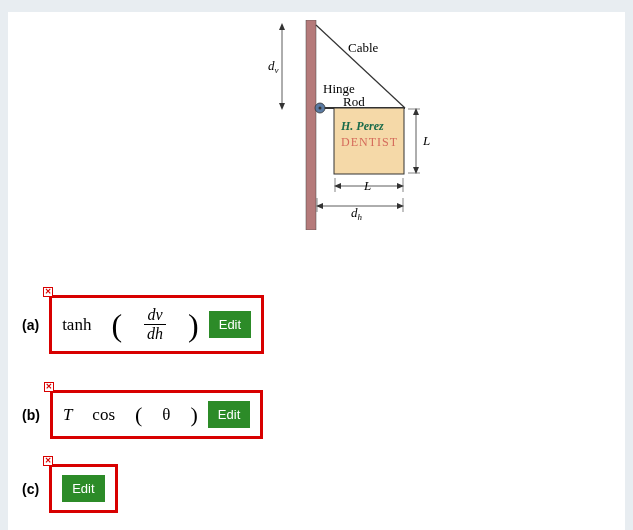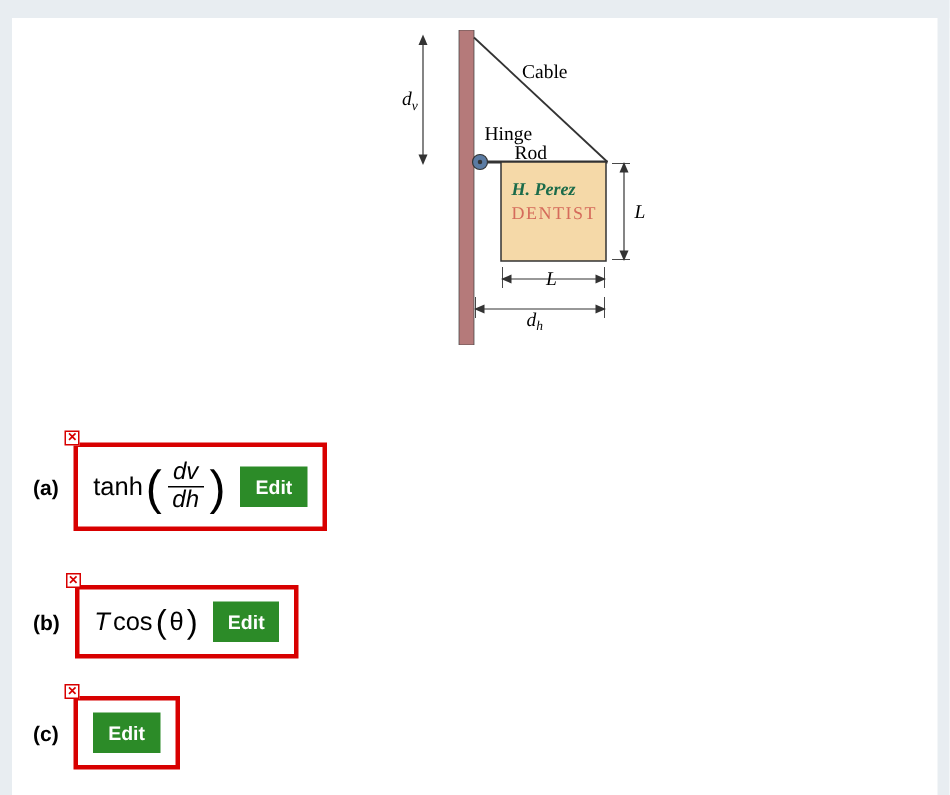"tanh" .formula { font-family: Liberation Sans, sans-serif -> Liberation Serif, serif; gap: 2px -> 20px }
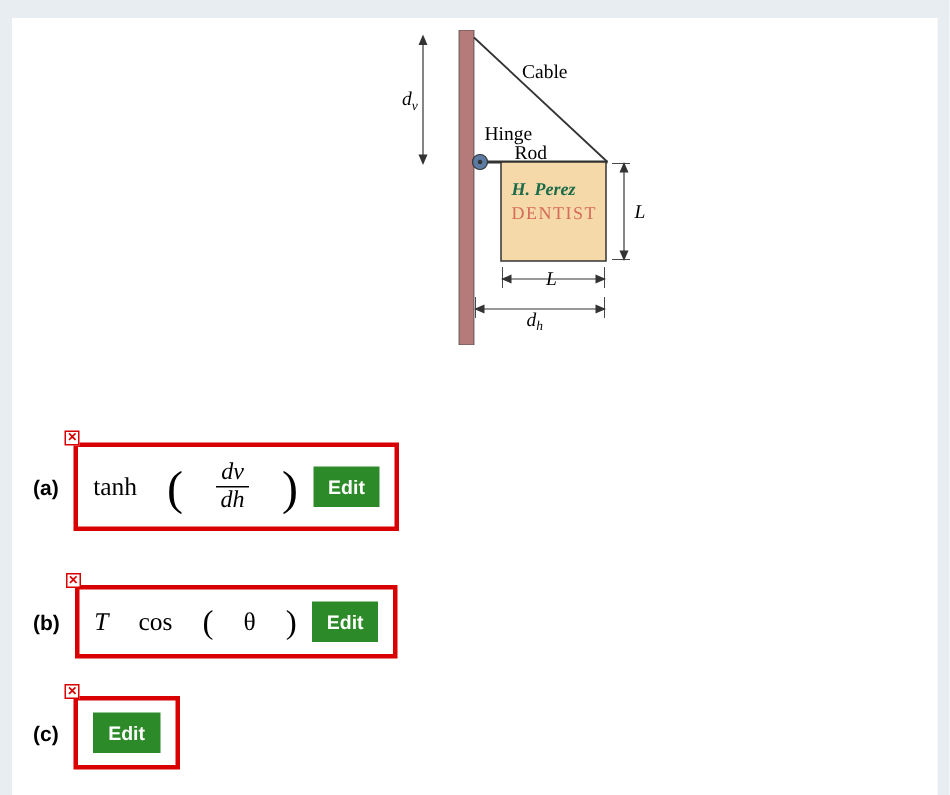"Edit" .edit-btn { font-weight: bold -> normal }
